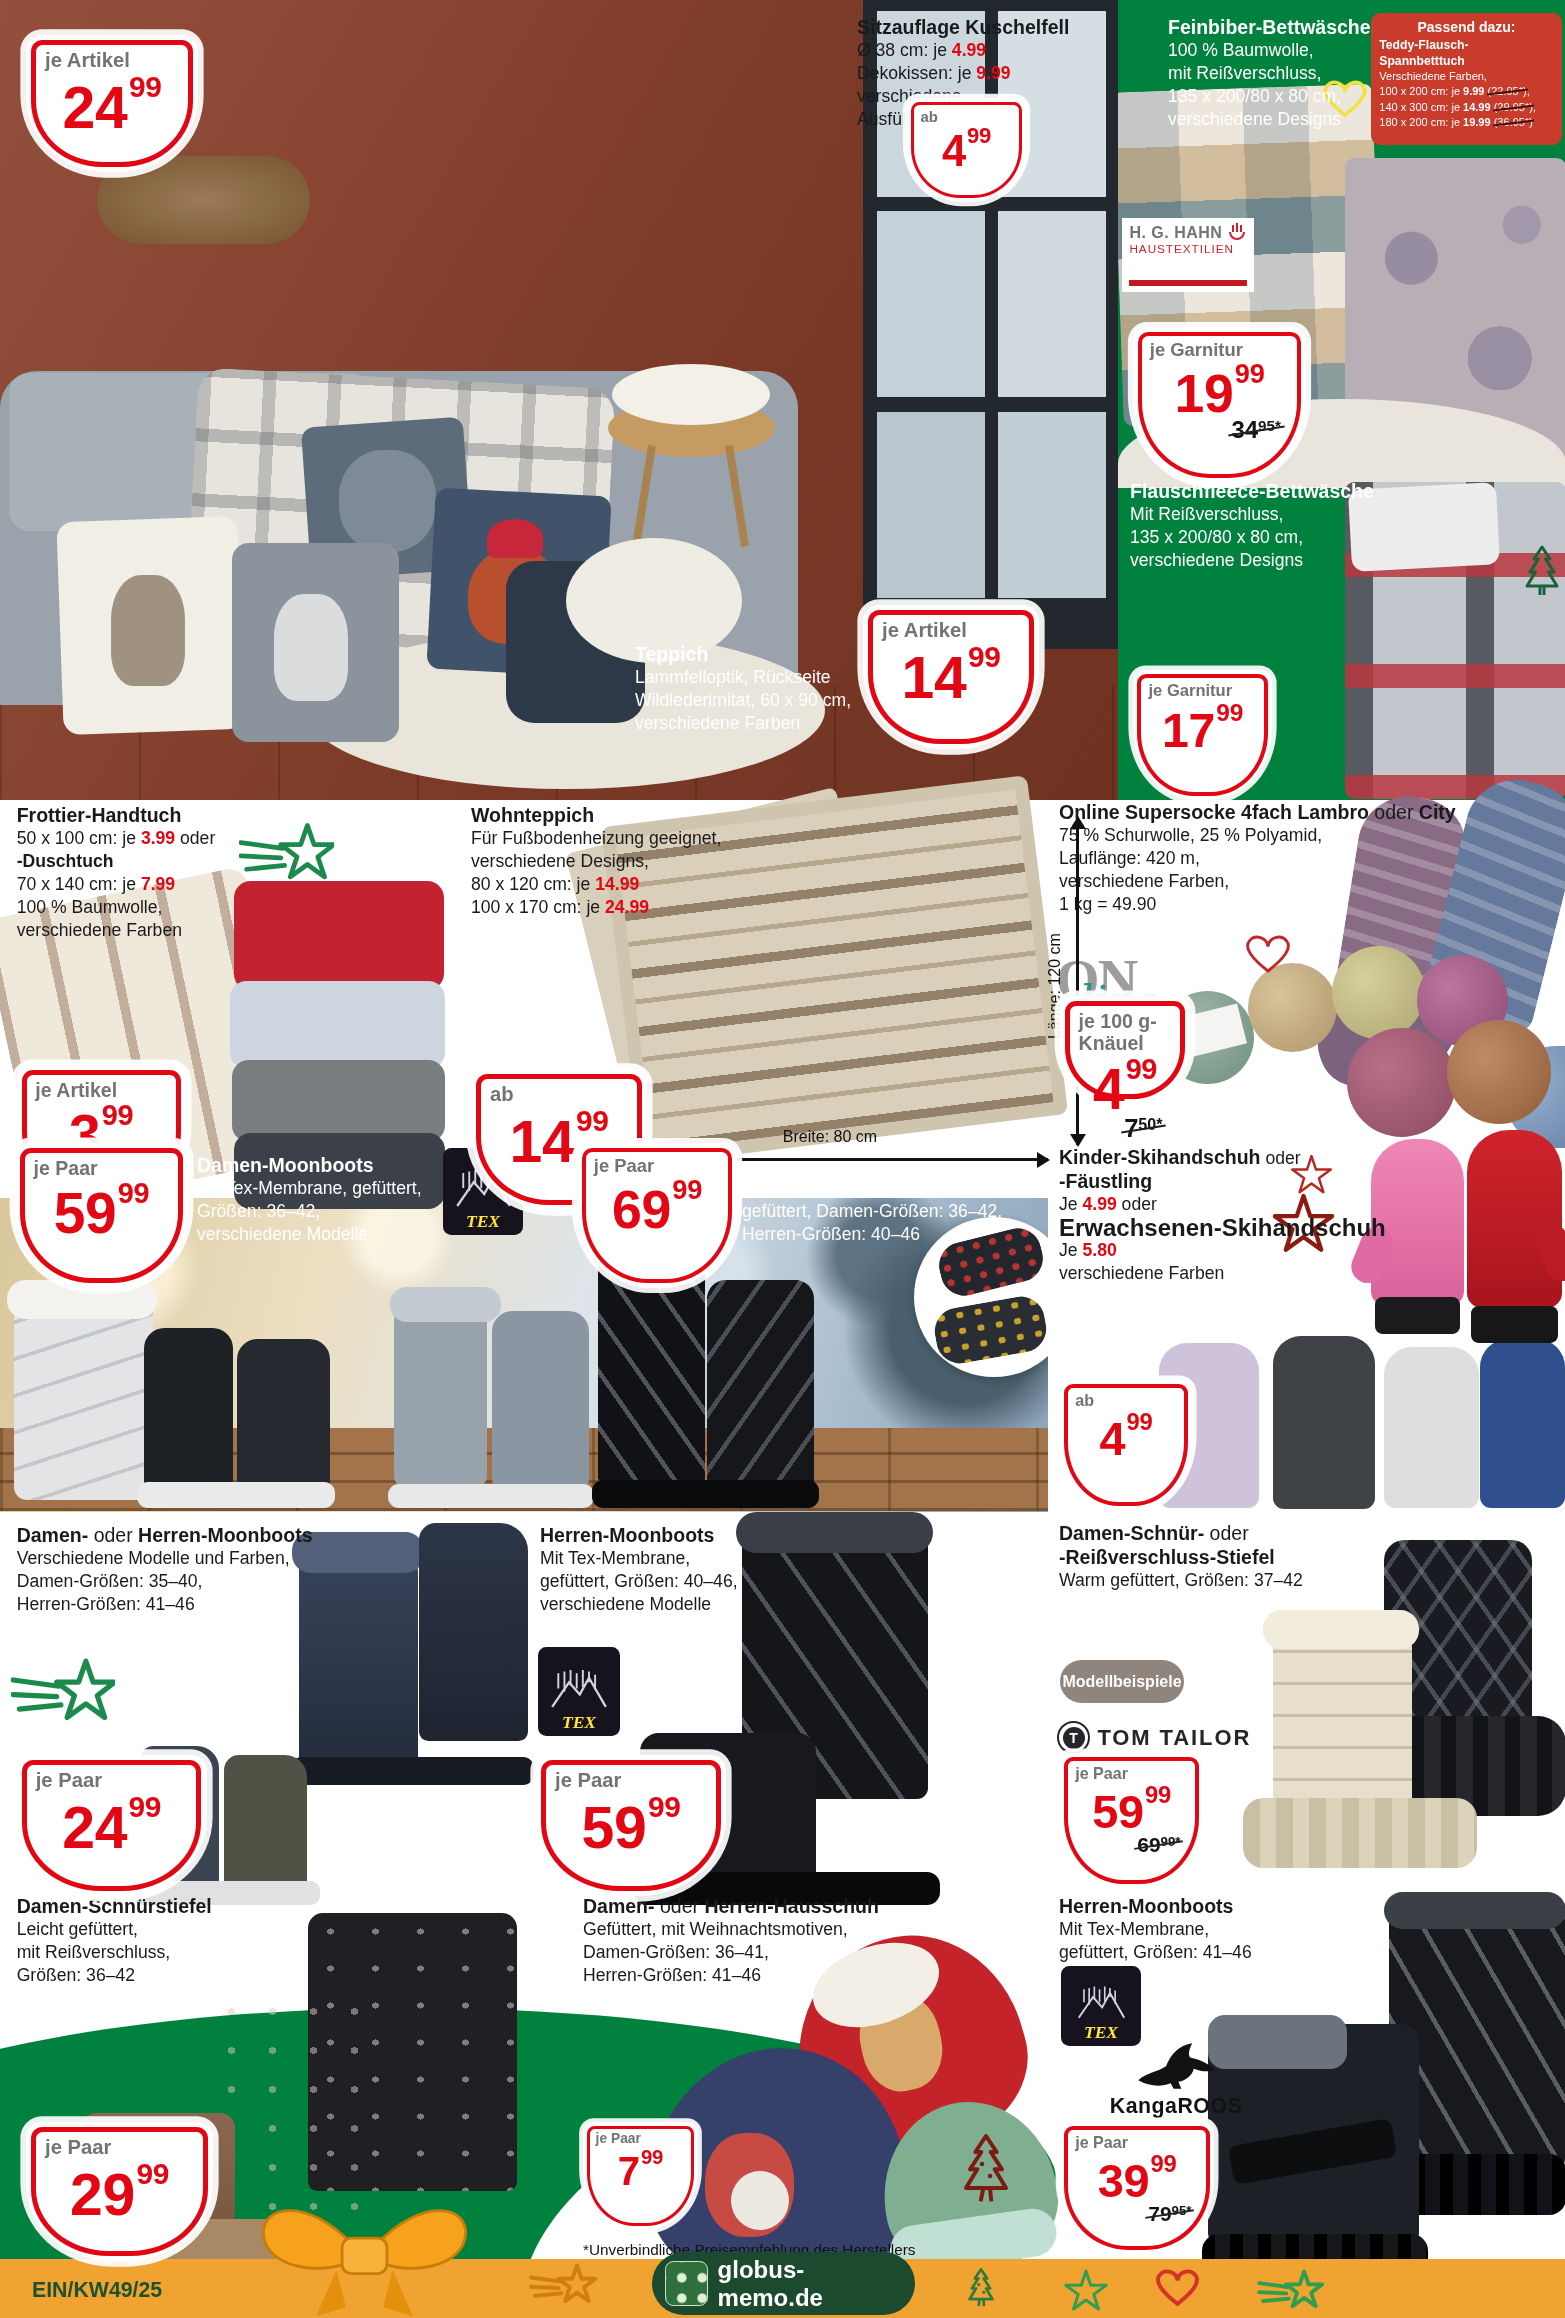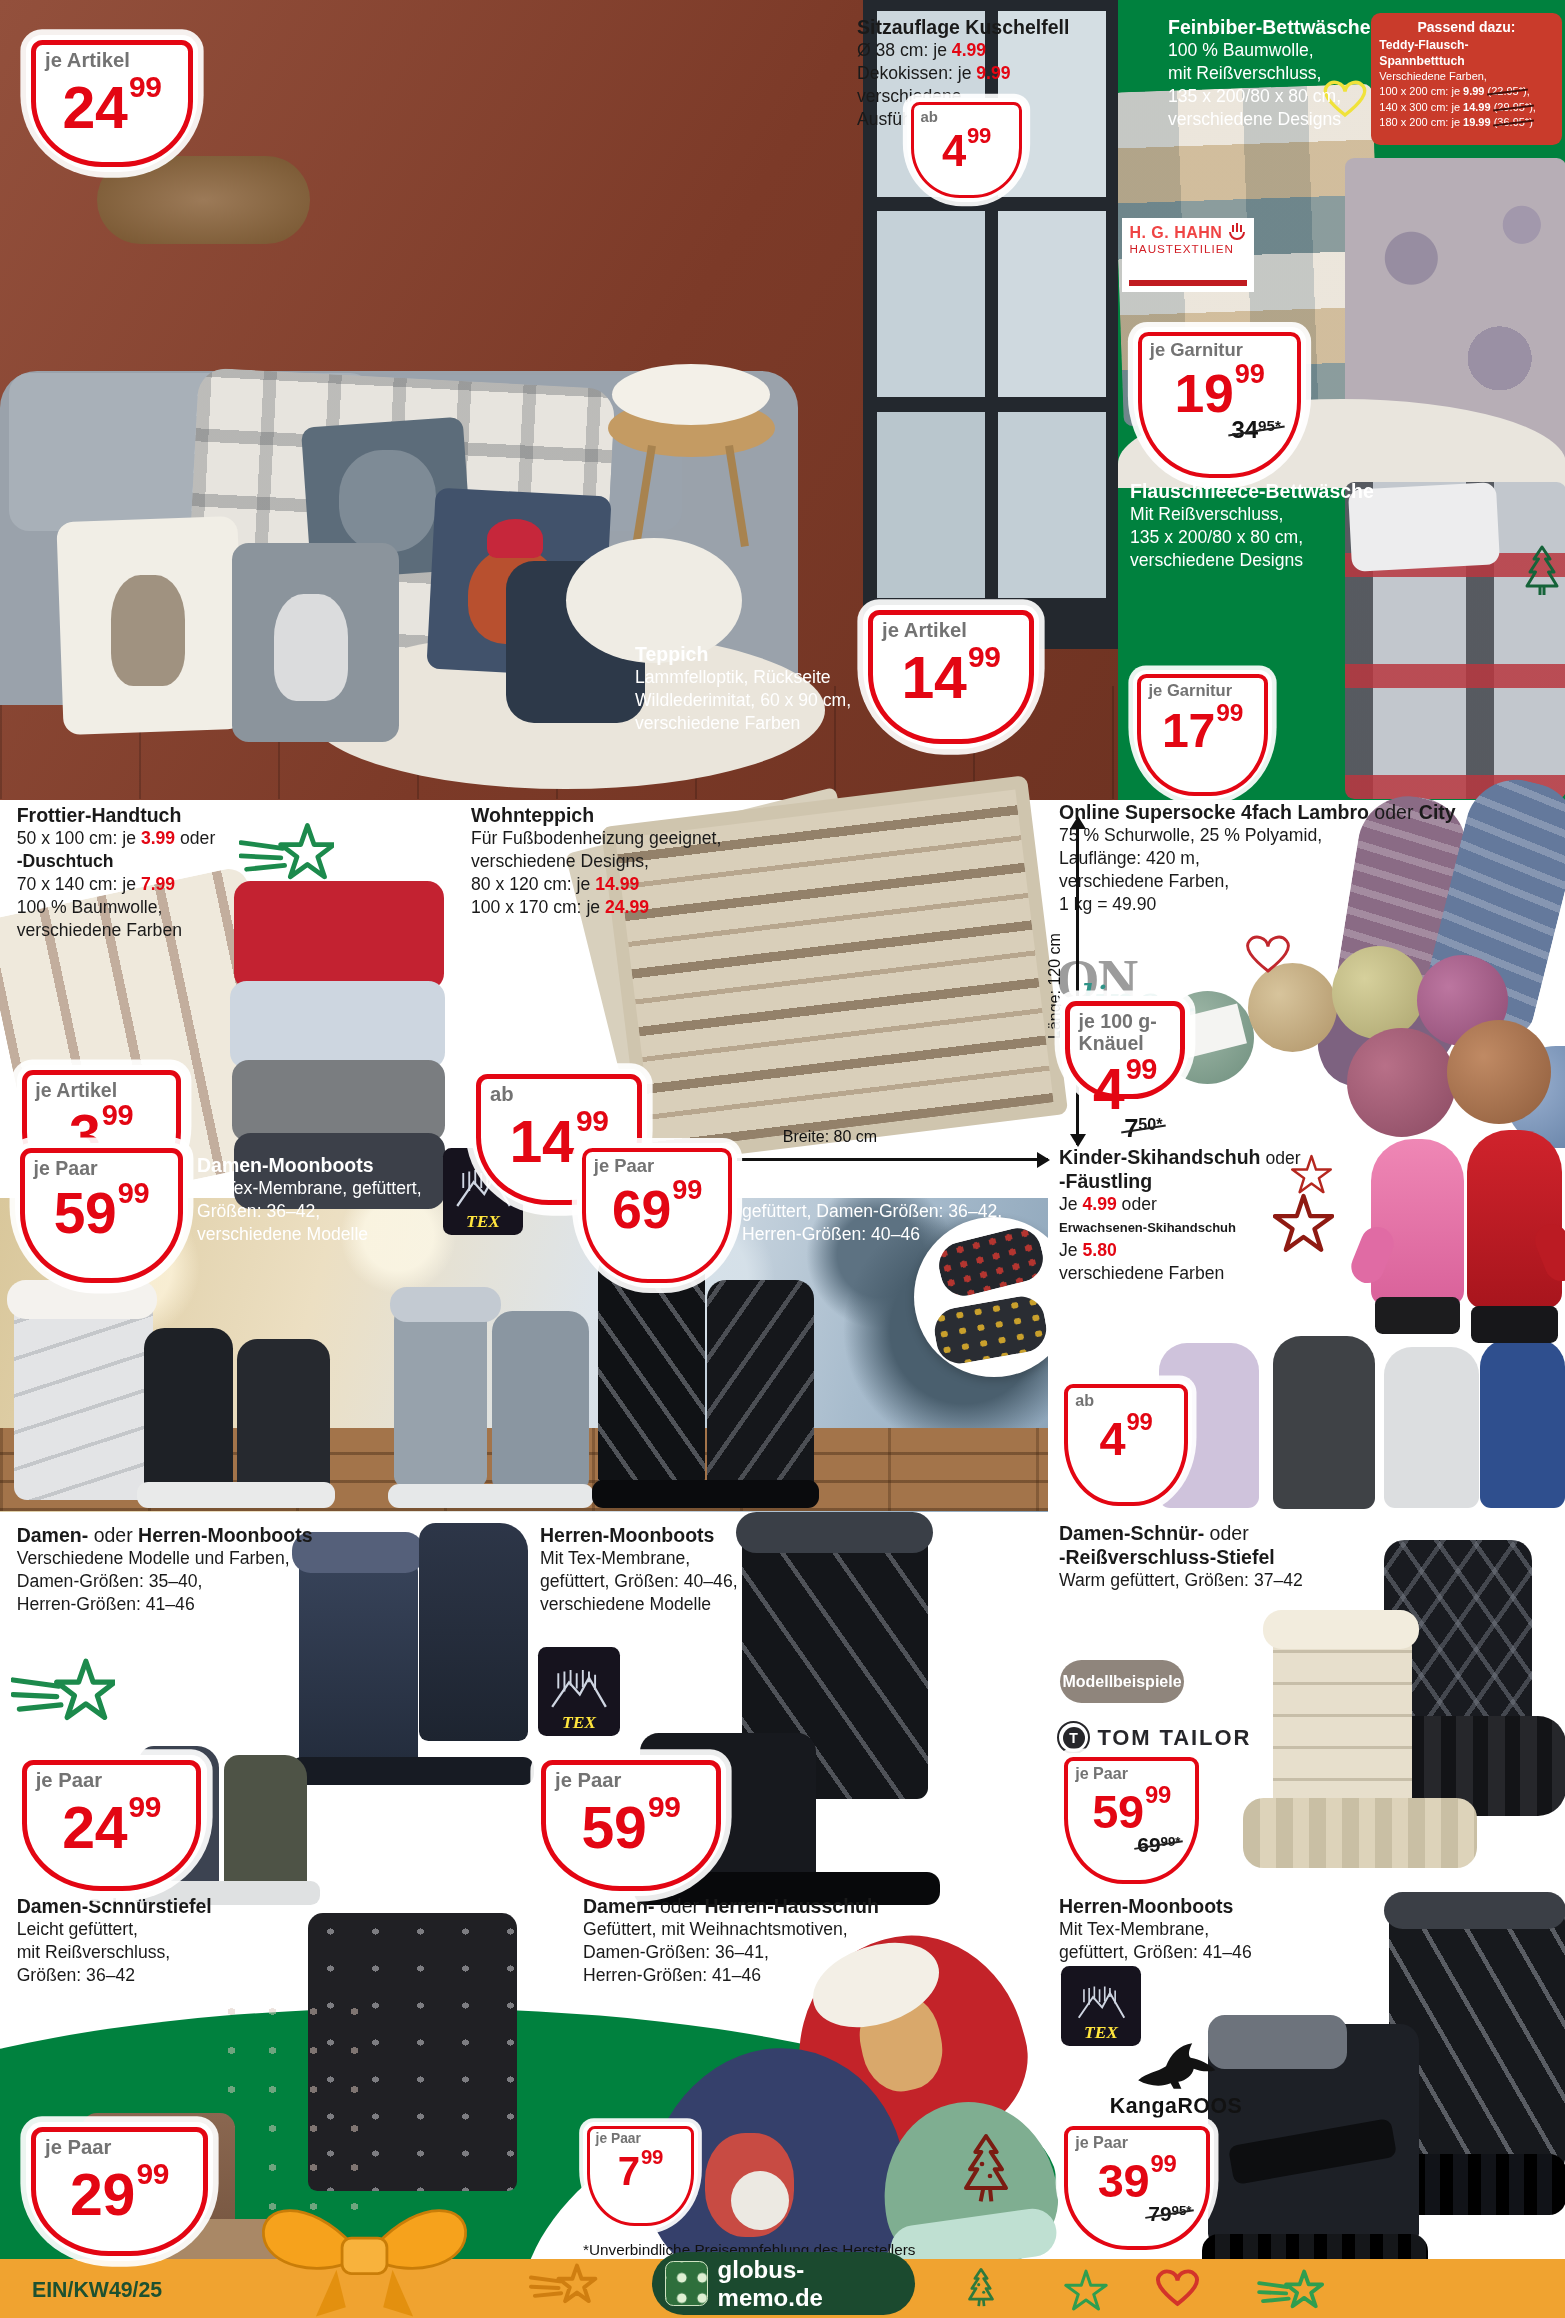"H. G. HAHN" div { color: #ef4444 -> #737373 }
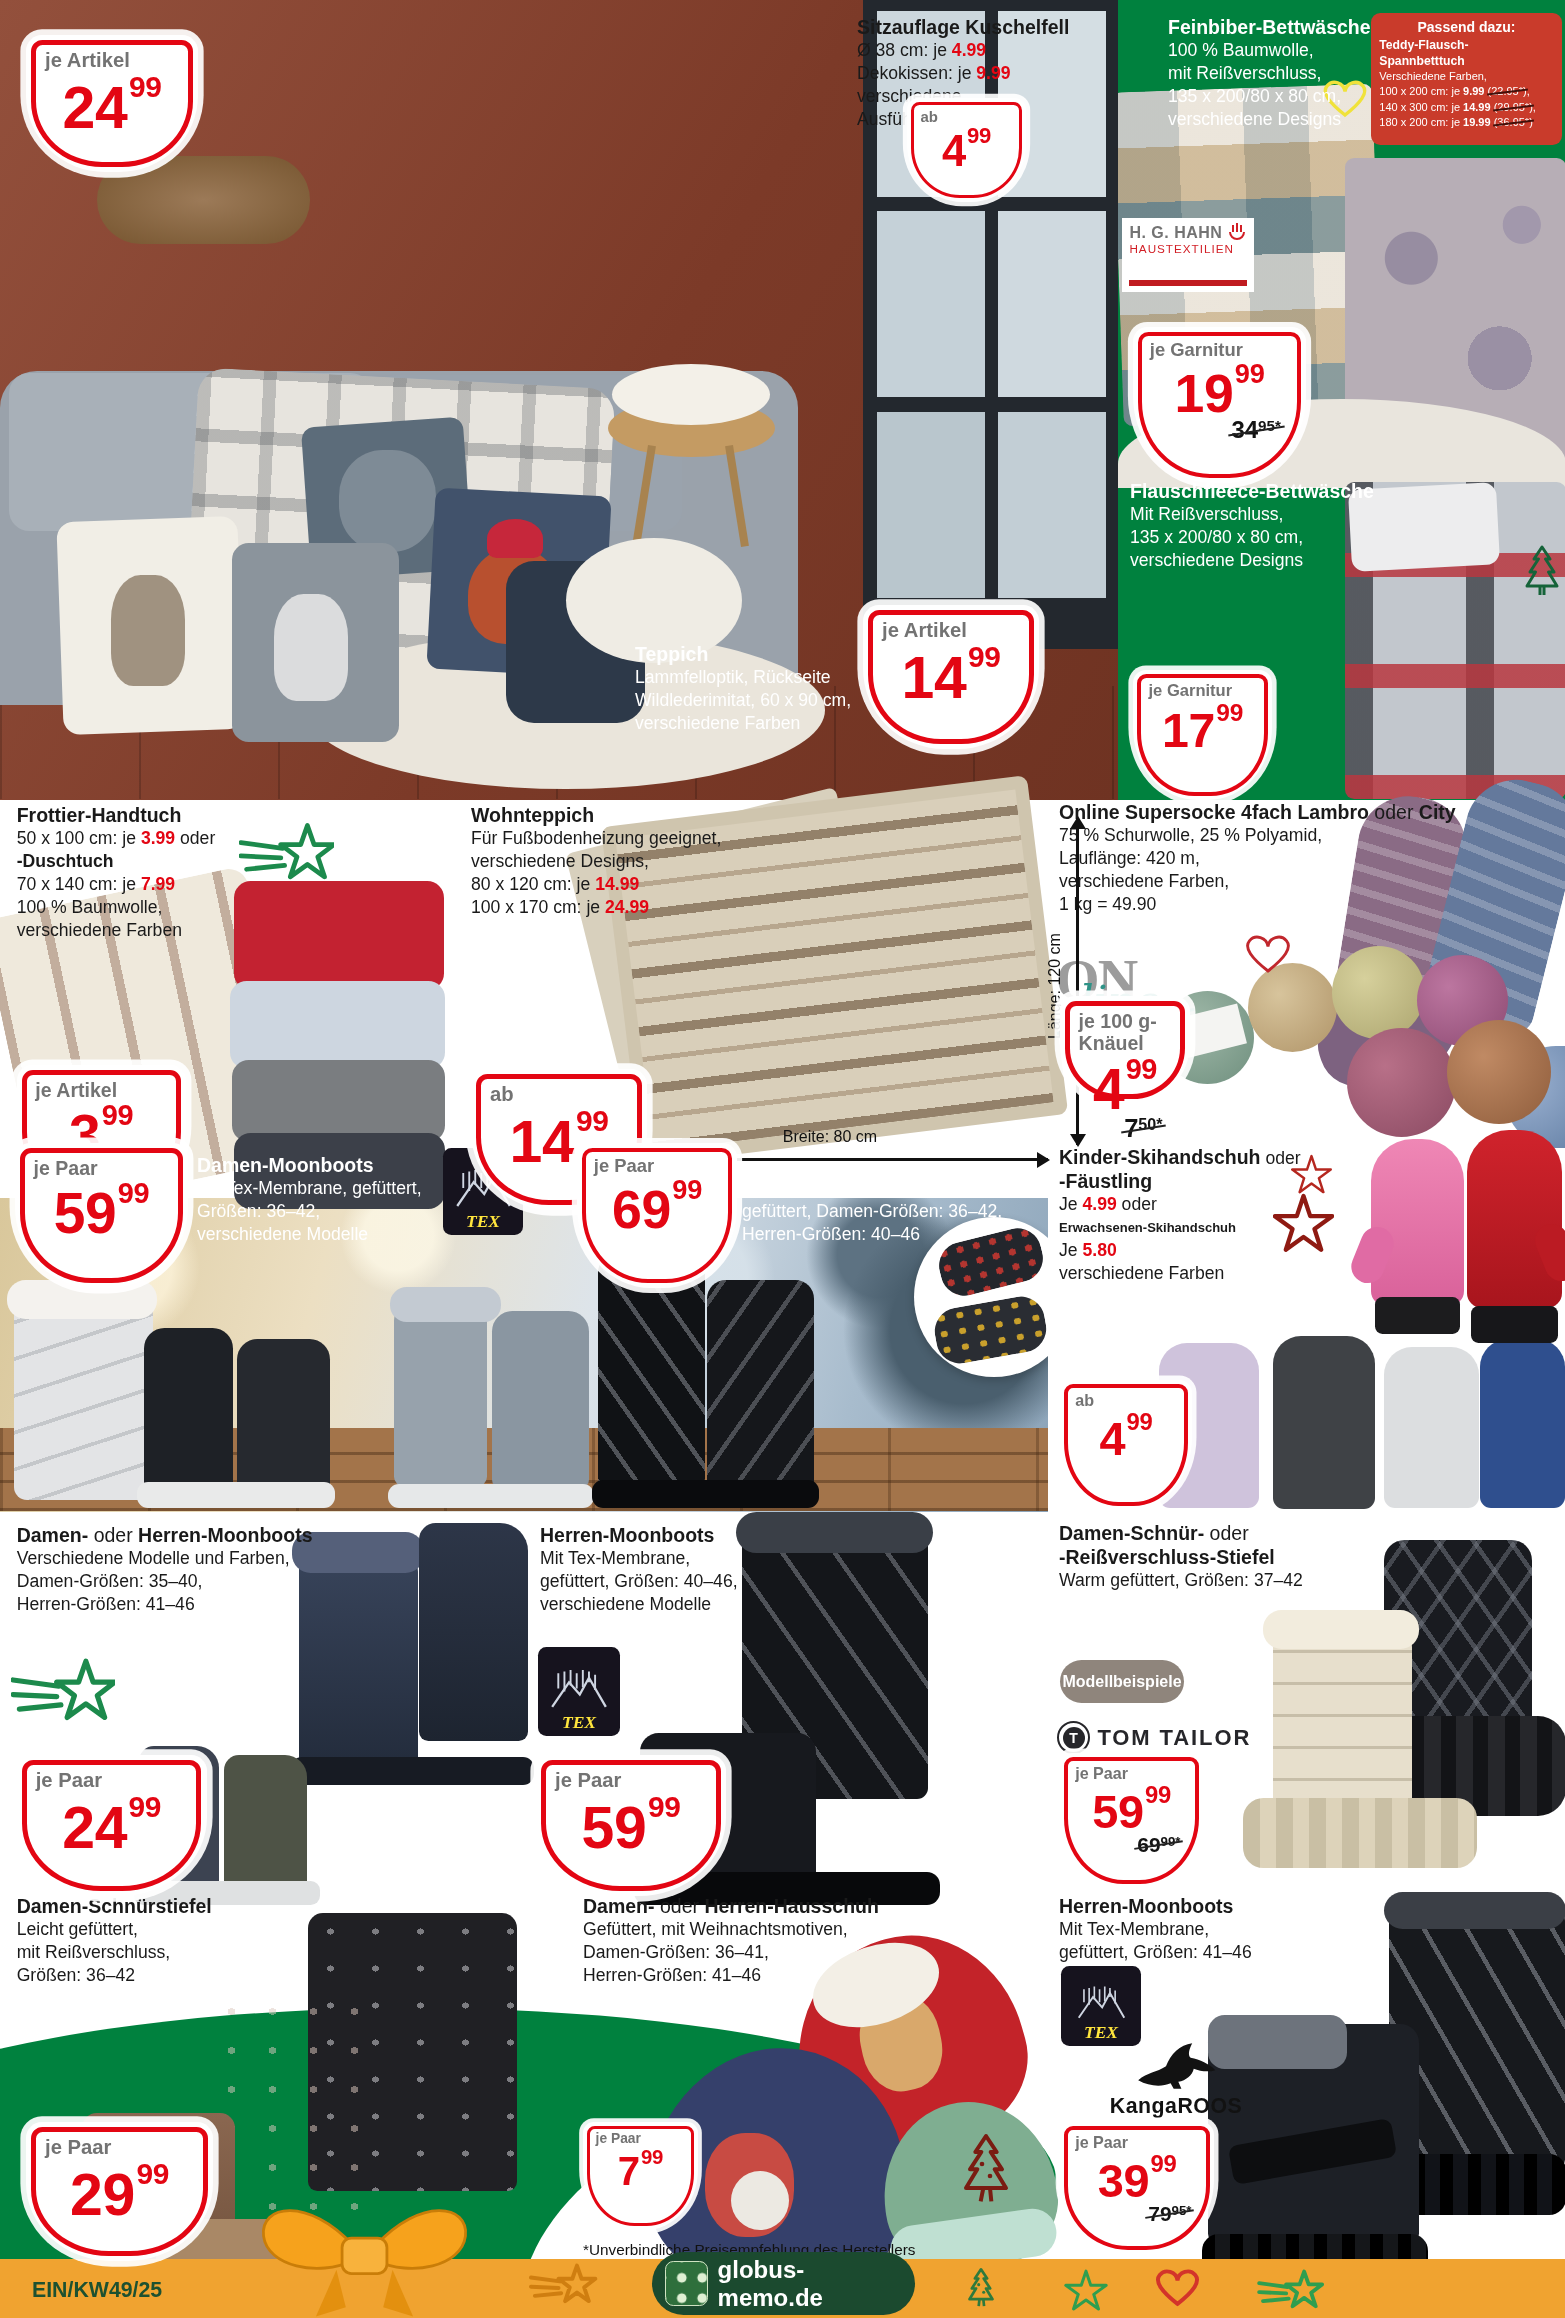"Erwachsenen-Skihandschuh" div.bld { font-size: 13px -> 24px }
